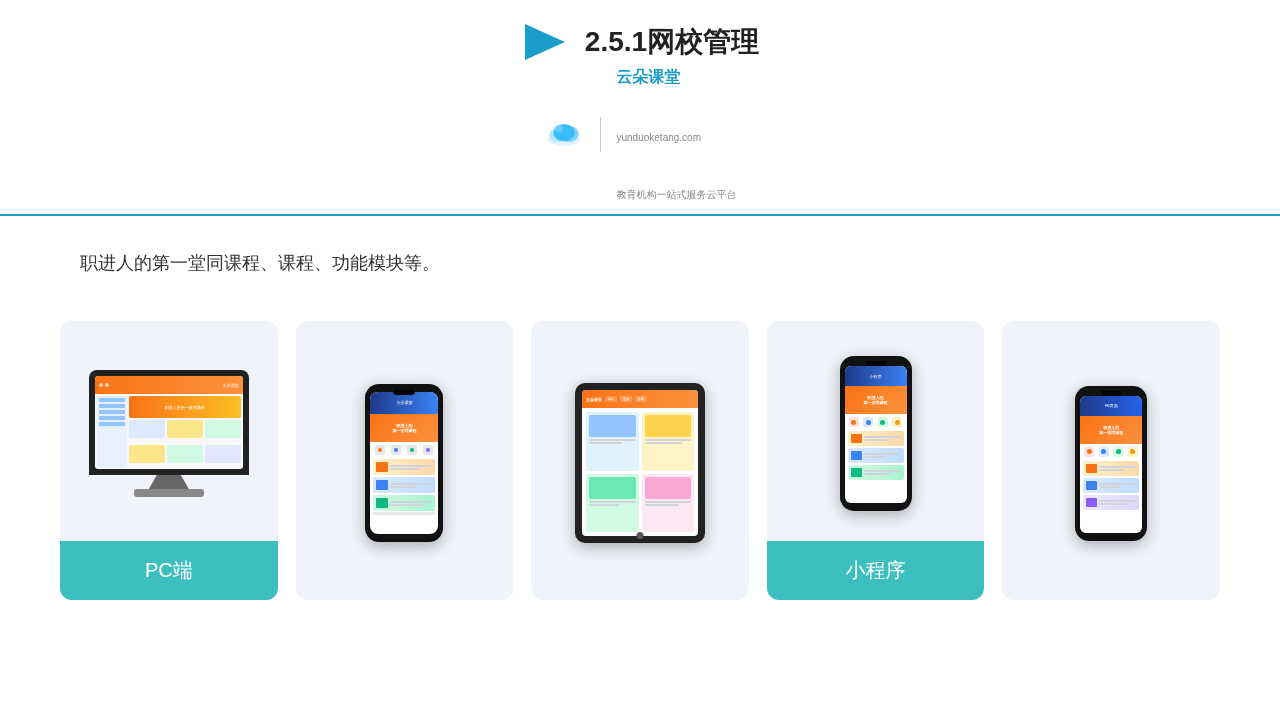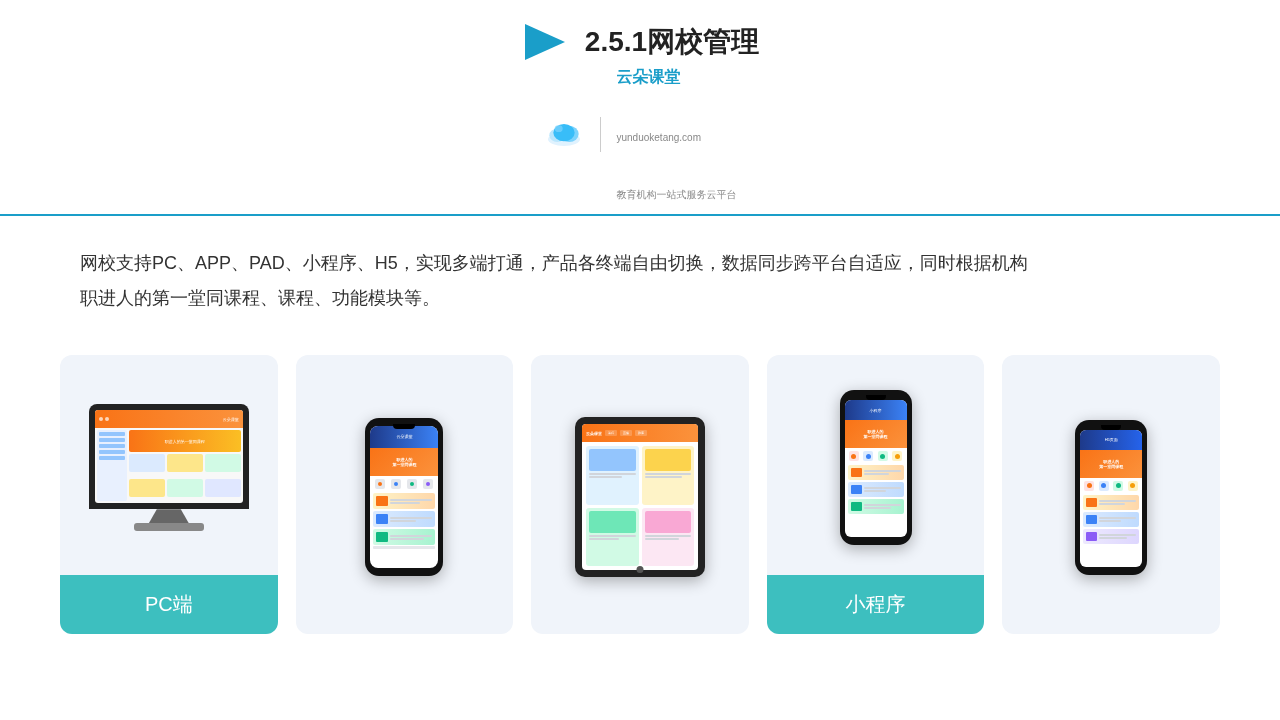"网校支持PC、APP、PAD、小程序、H5，实现多端打通，产品各终端自由切换，数" div { html: <div>网校支持PC、APP、PAD、小程序、H5，实现多端打通，产品各终端自由切换，数据同步跨平台自适应，同时根据机构</div> -> none }
